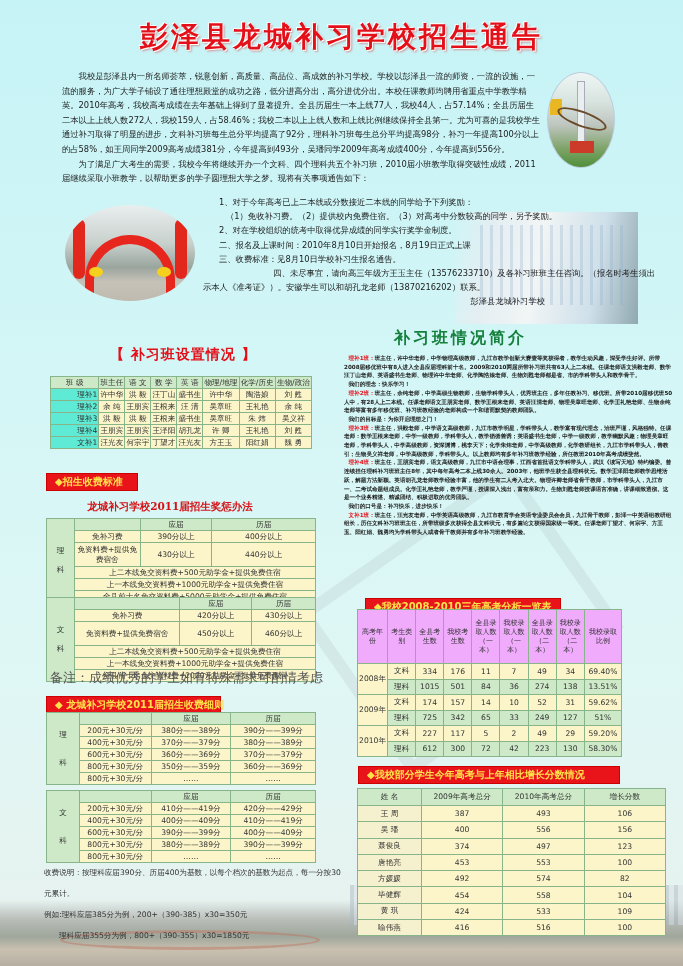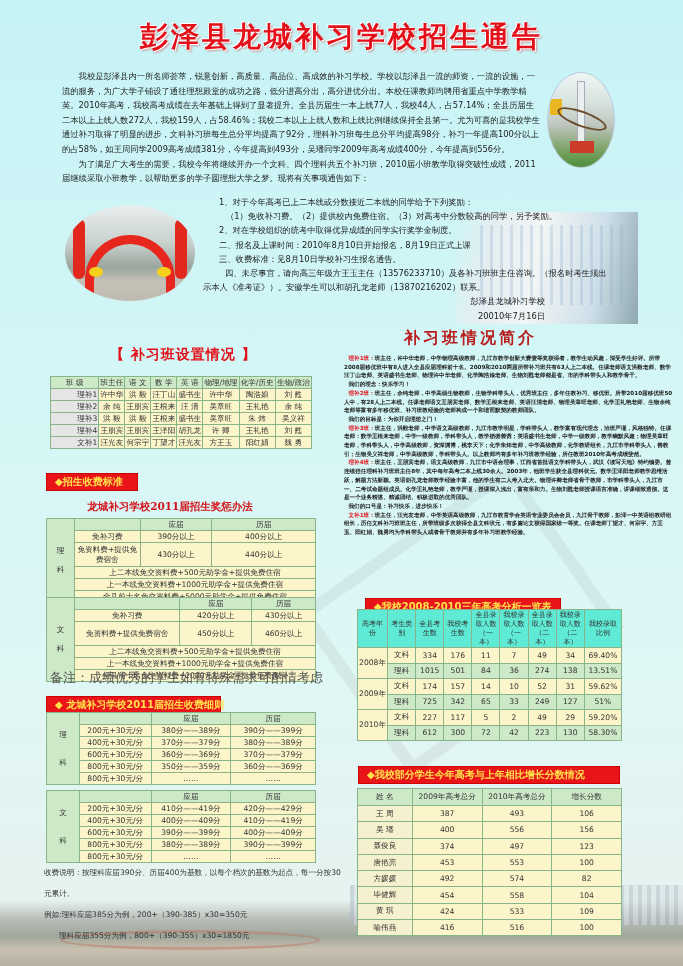"四、未尽事宜，请向高三年级方王玉主任（13576233710）及各补习班班主任咨" .notices .hang { text-align: none -> right }
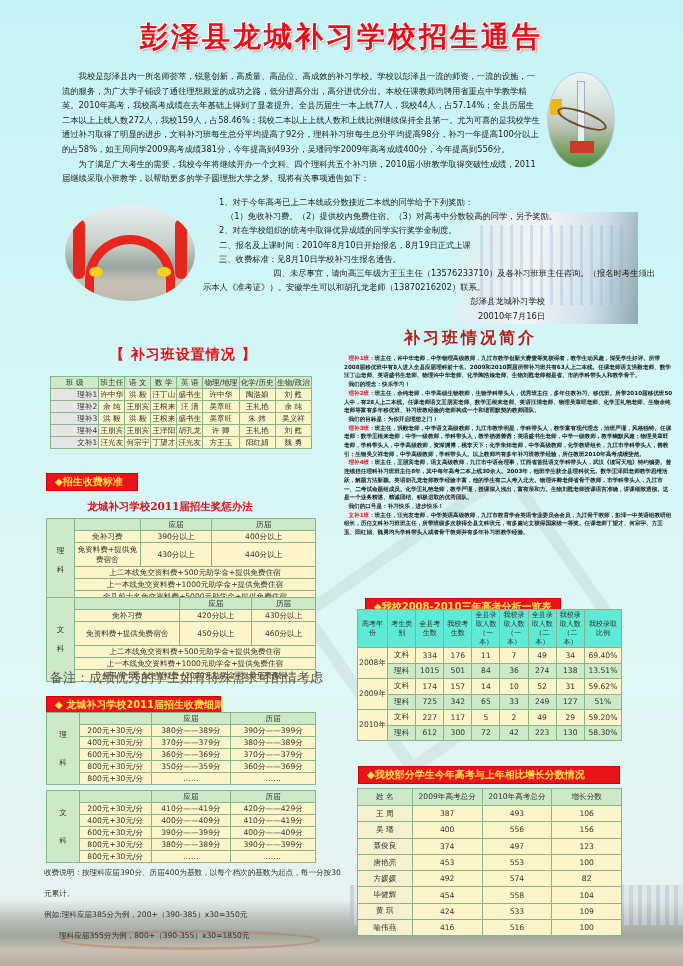"20010年7月16日" div.sign { html: <div>20010年7月16日</div> -> none }
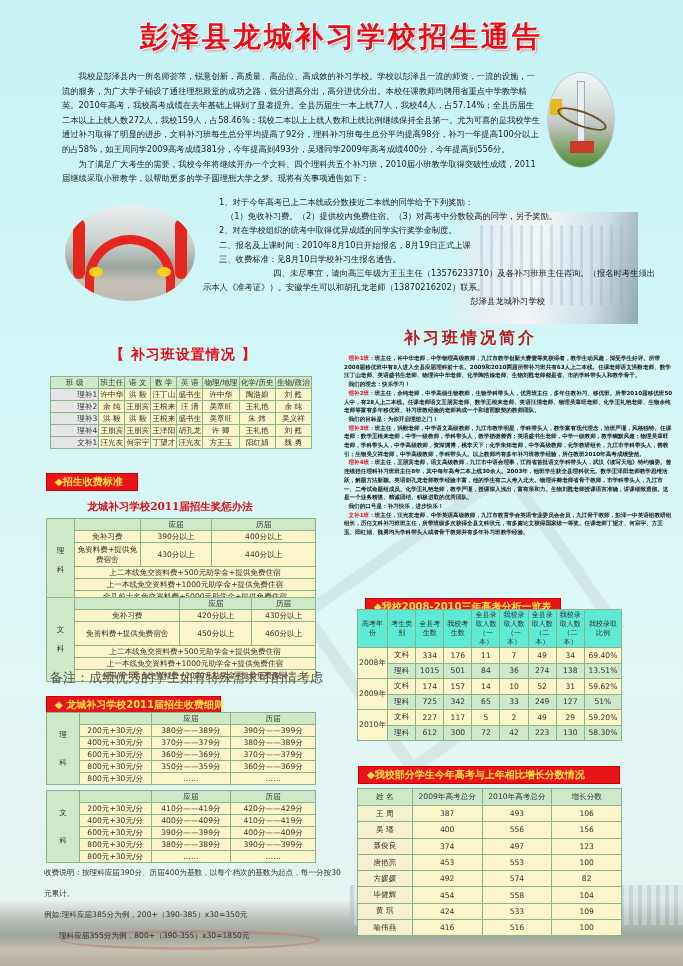"补习班情况简介" .h-brief { color: #b91c1c -> #15803d; left: 404px -> 394px }
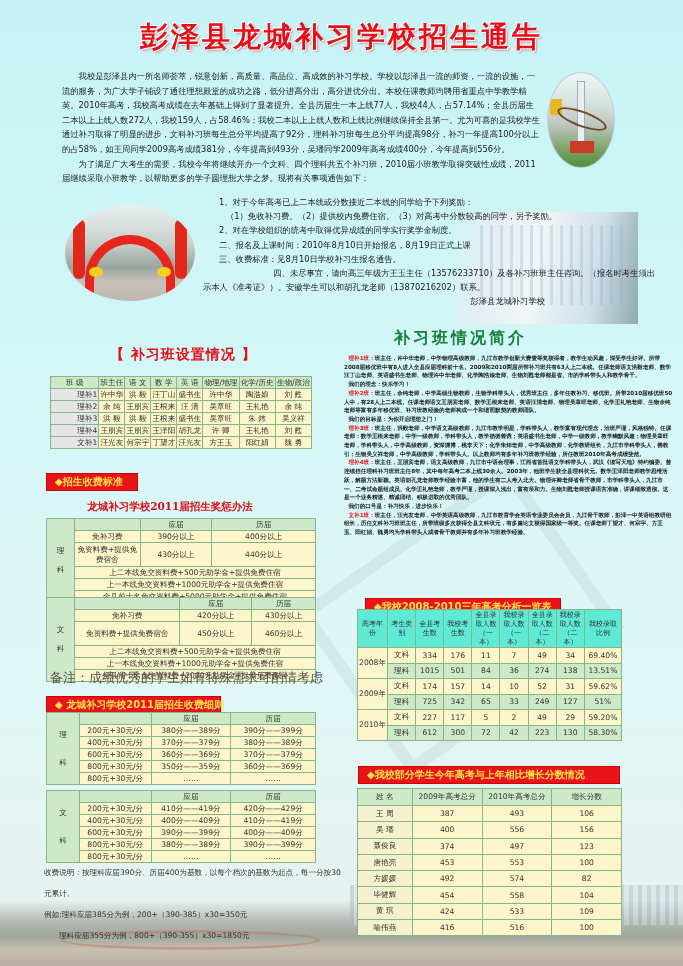"理补1" .class-table td.c0 { background: #e5e5e5 -> #5eead4 }
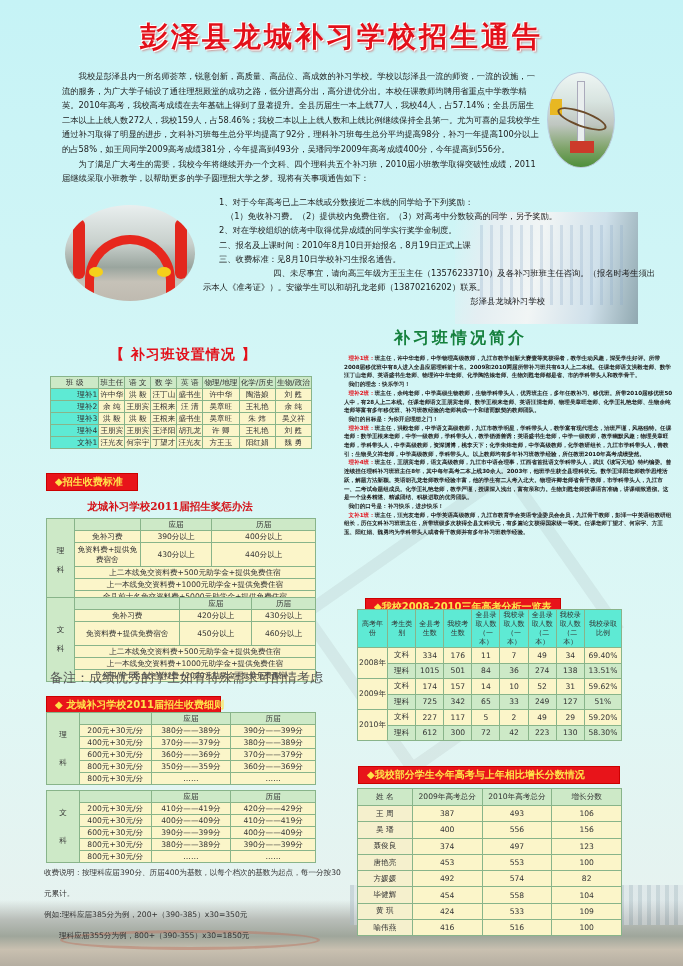"全县录取人数（一本）" .analysis thead th { background: #5eead4 -> #f0abfc; height: 38px -> 54px }
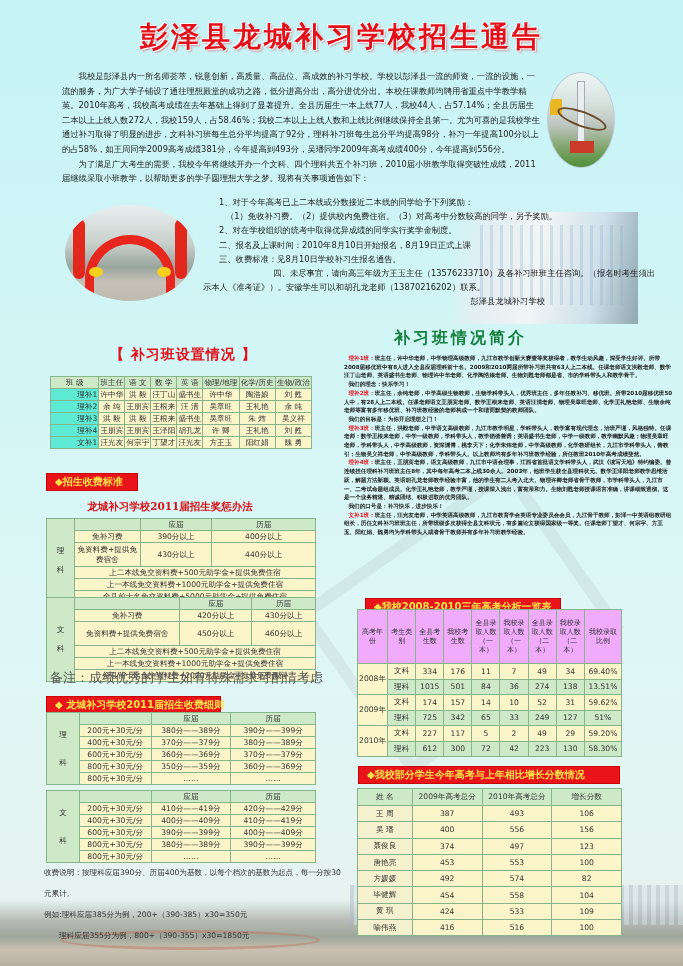"姓 名" .growth { width: 265px -> 309px }
